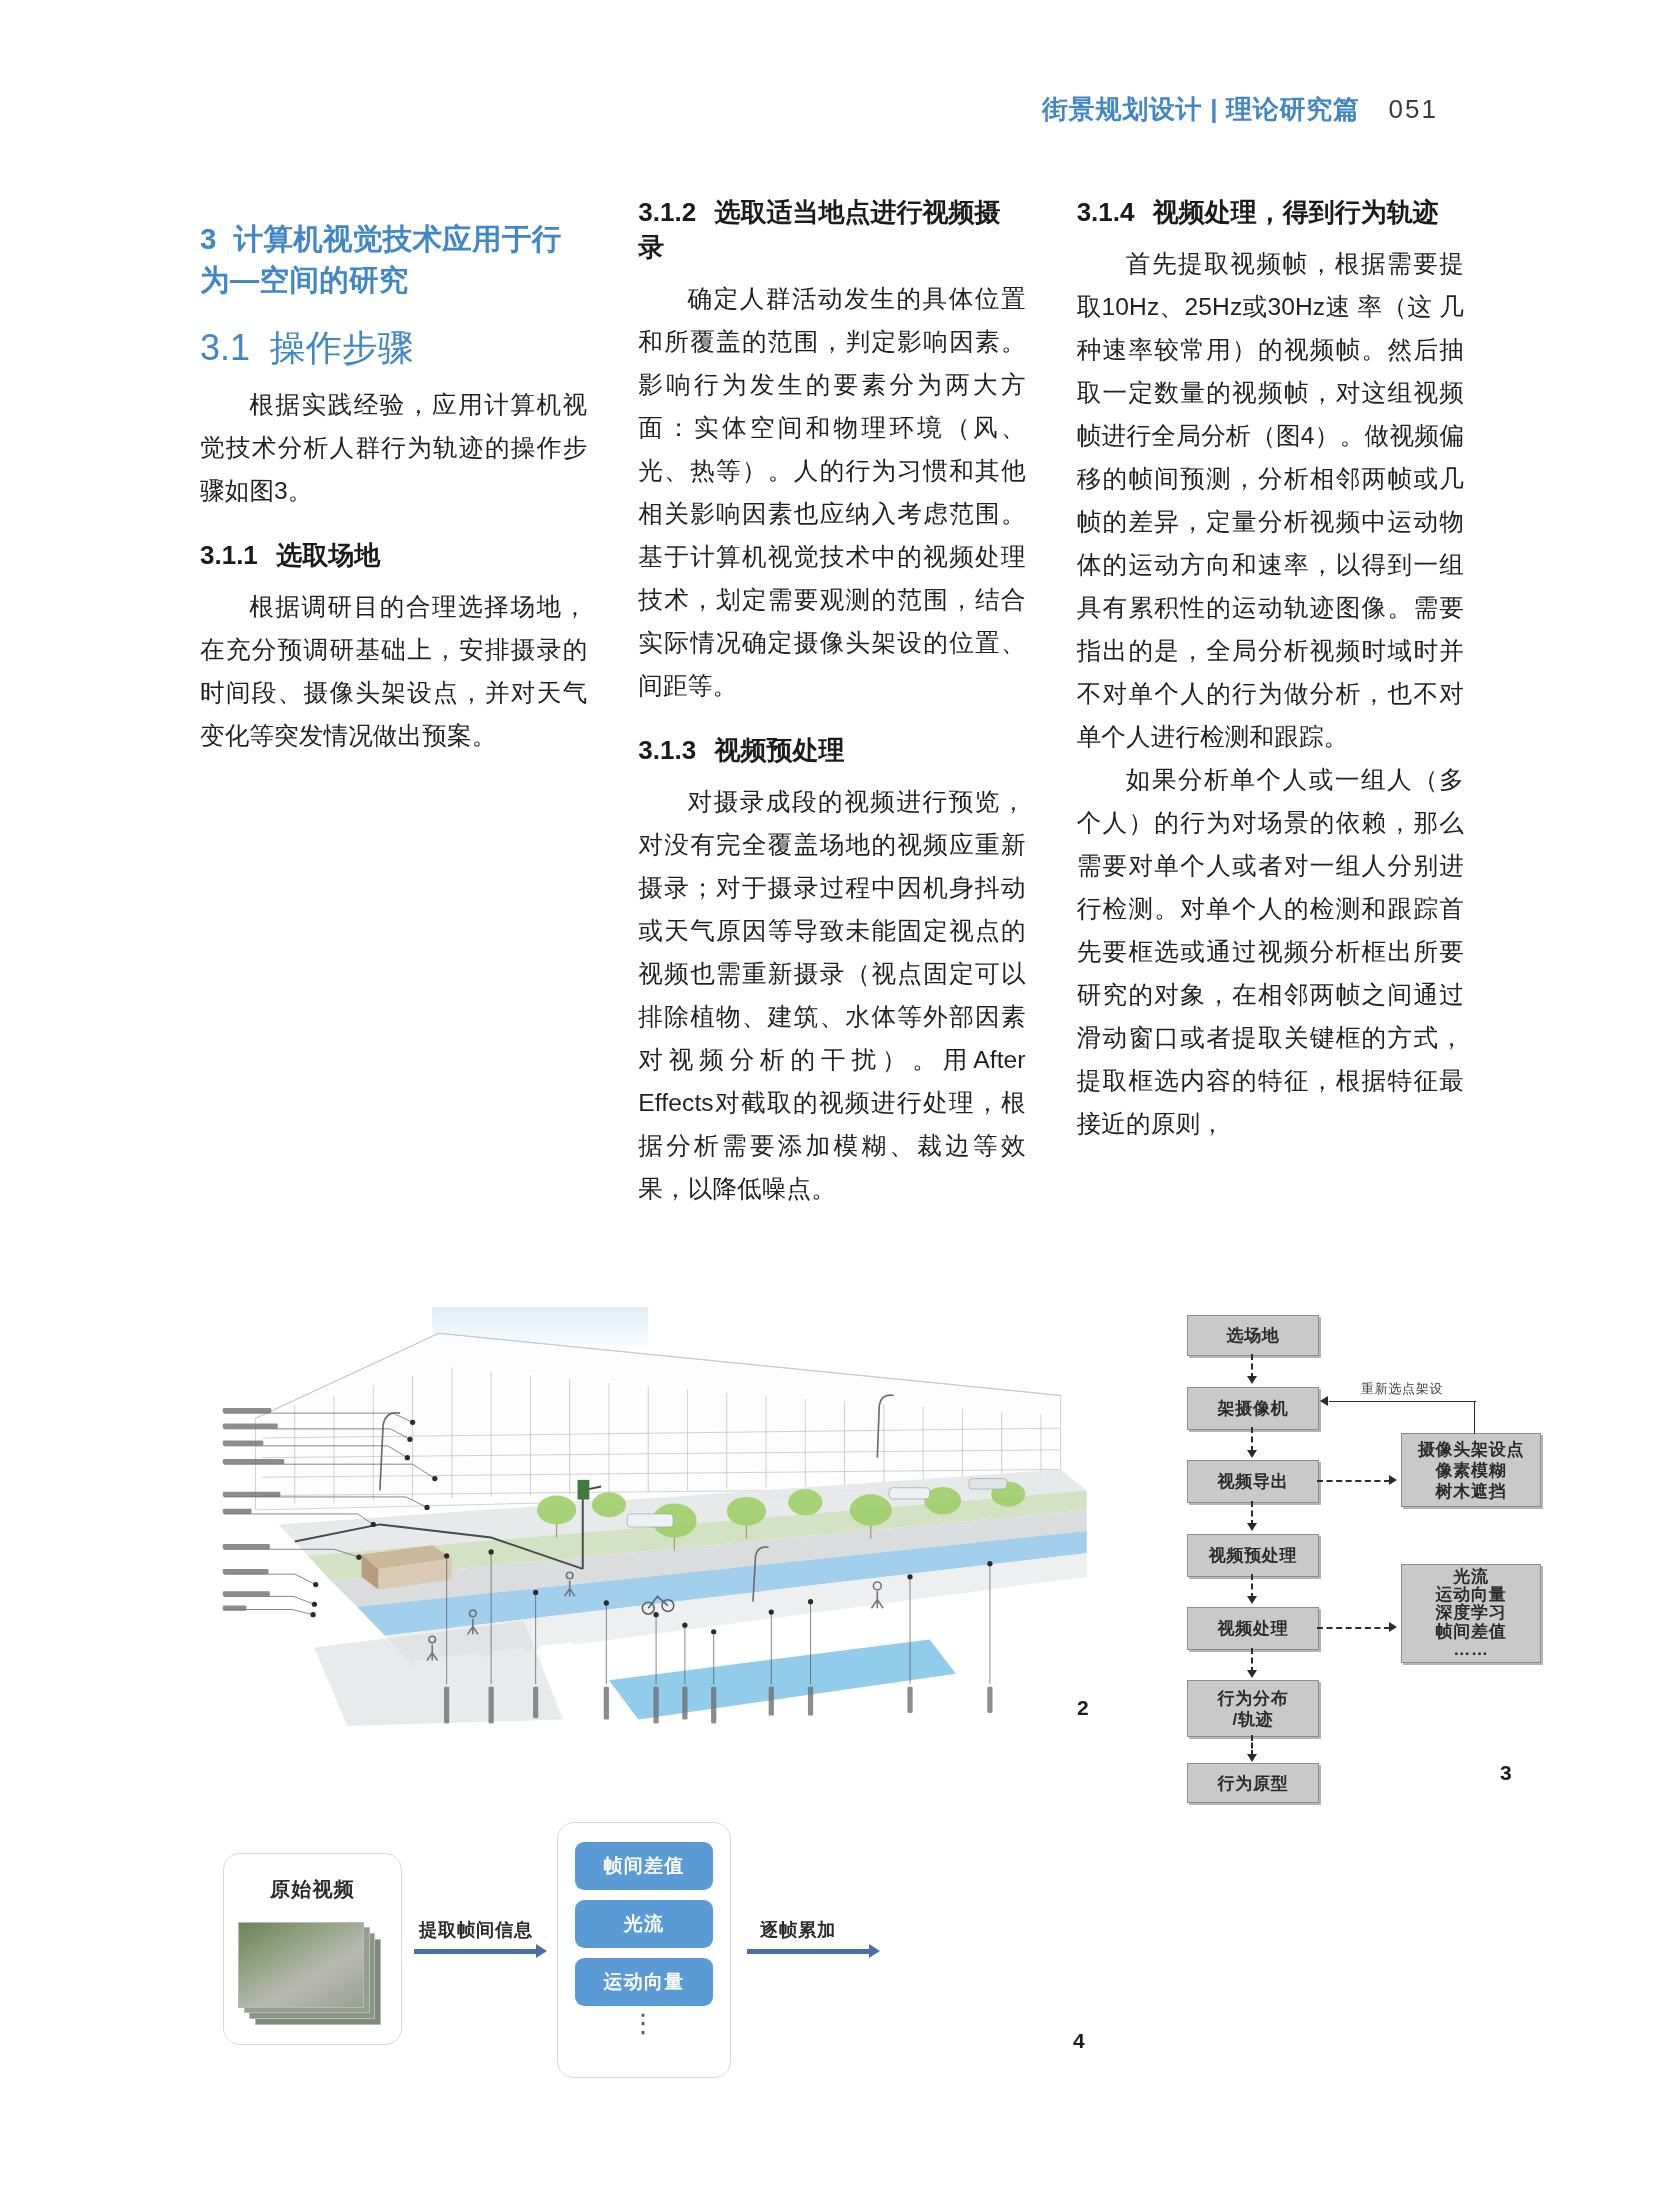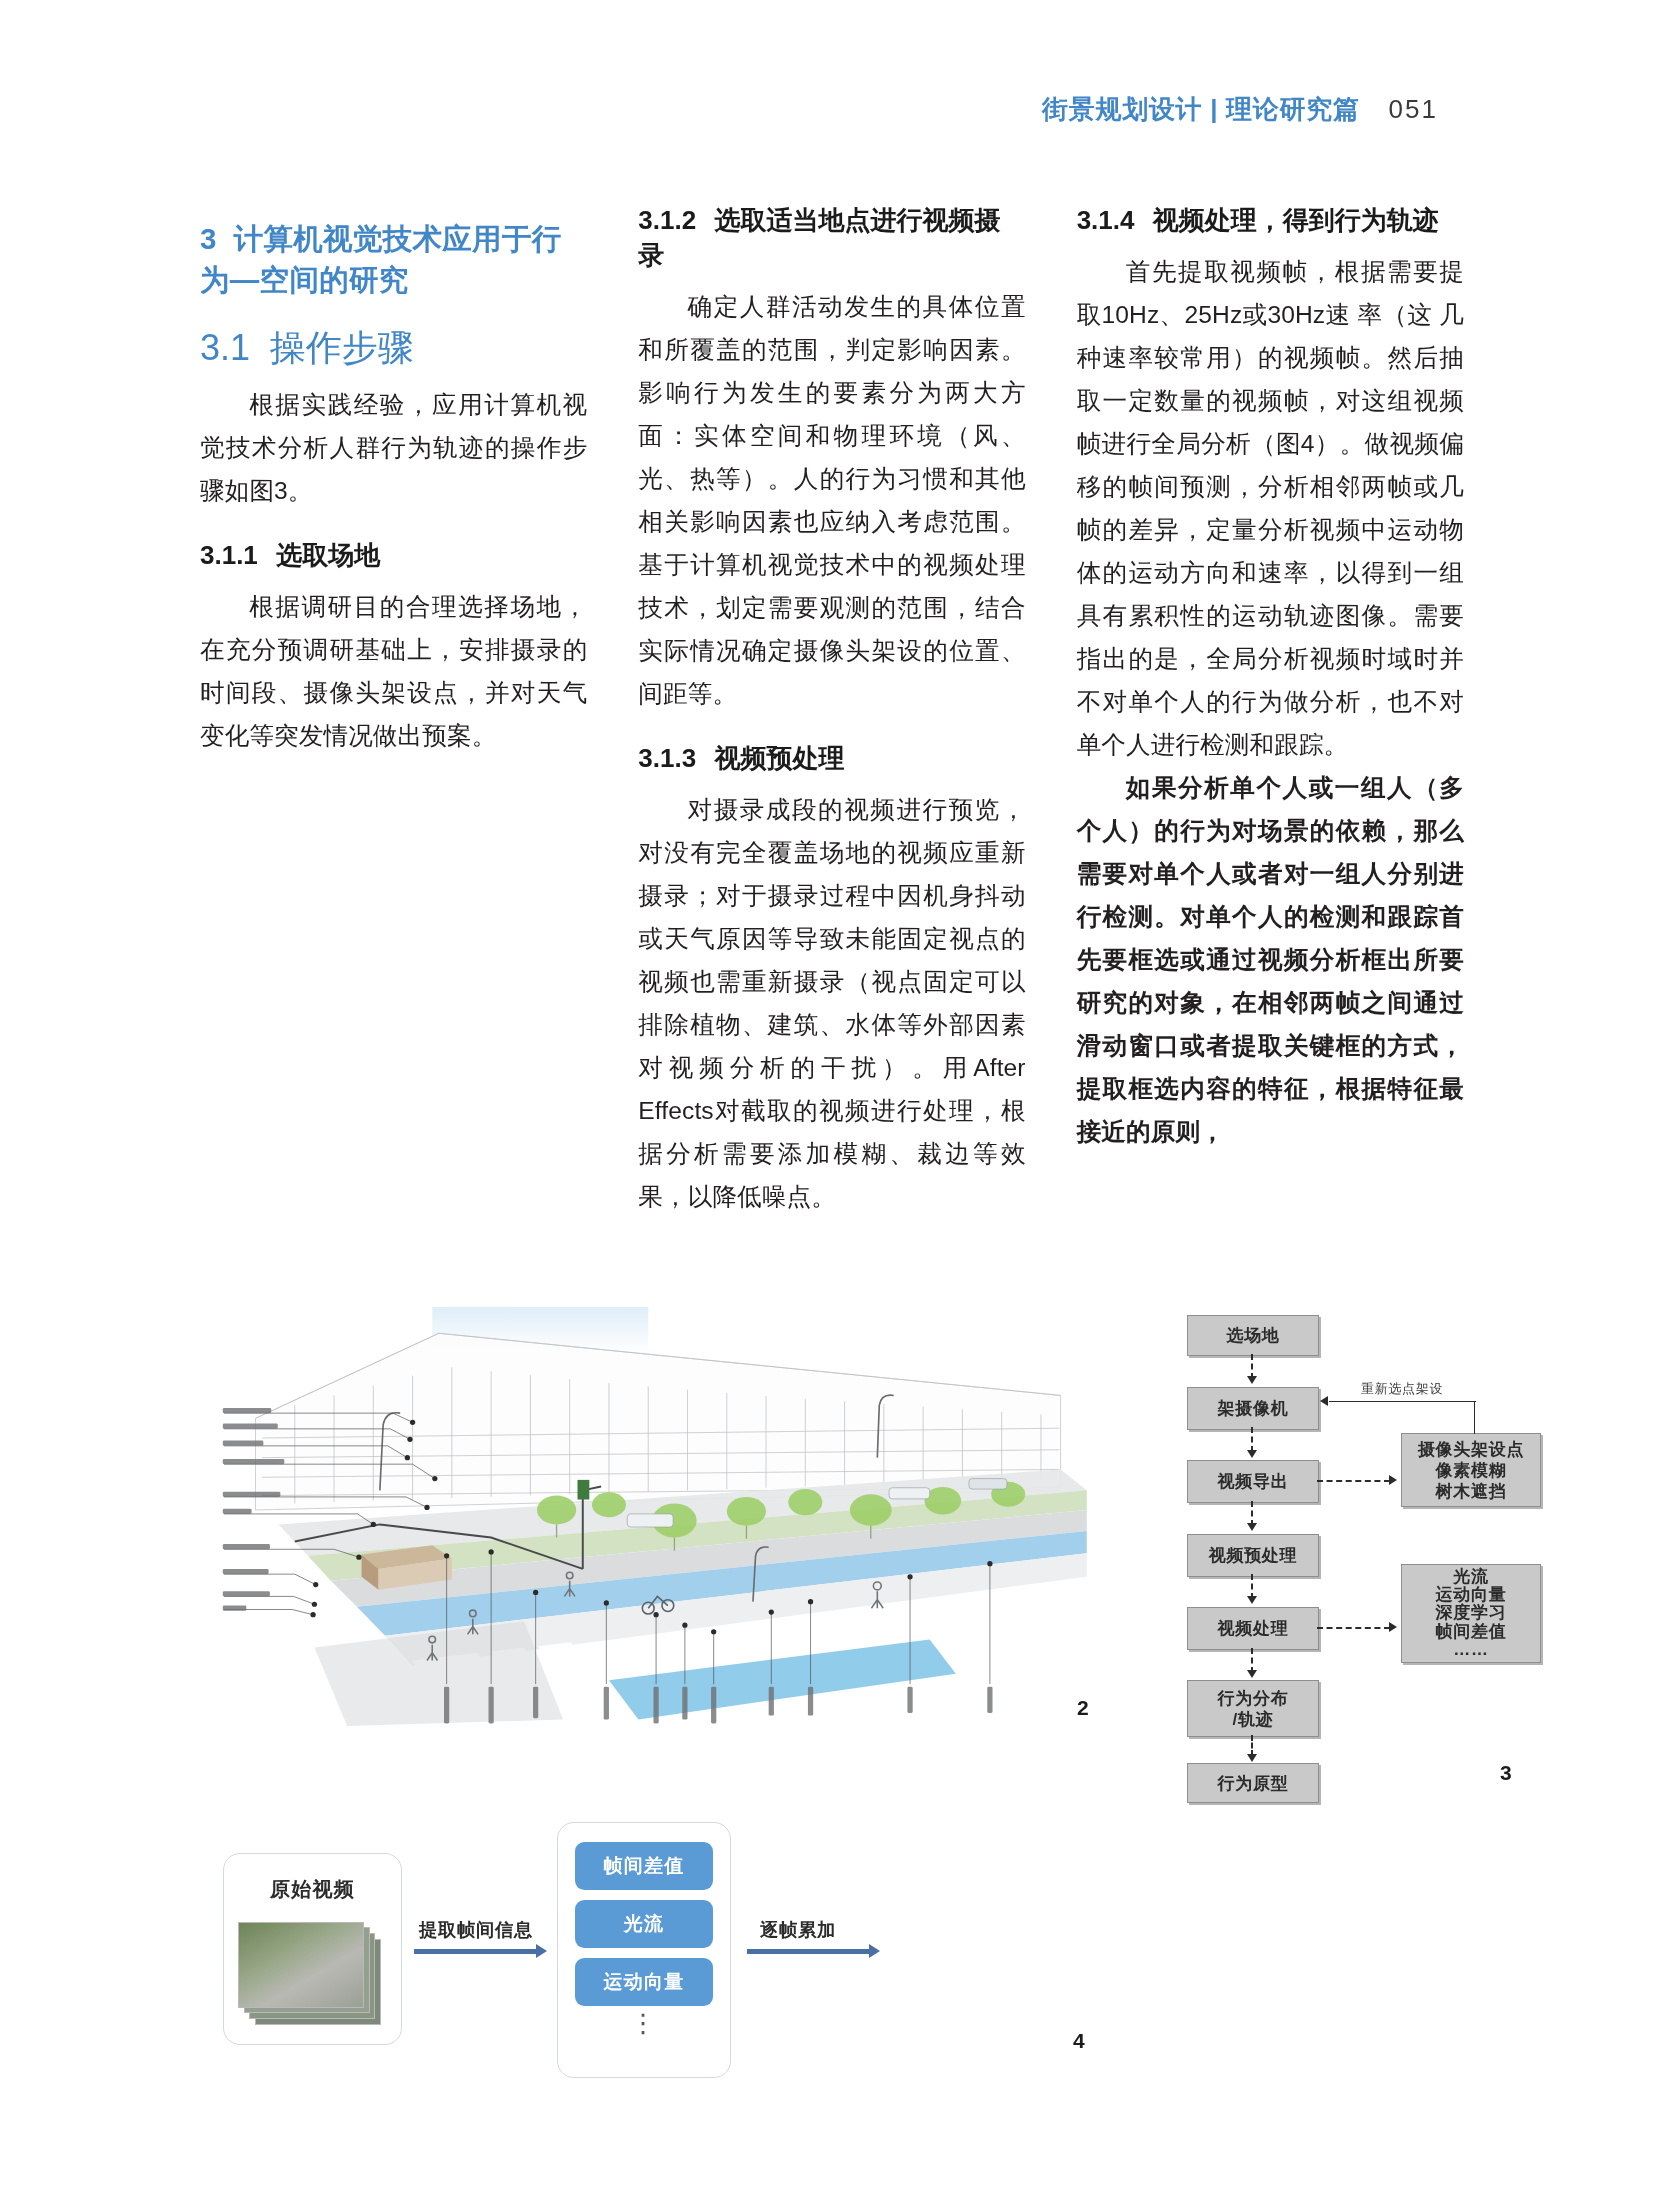"3.1.2 选取适当地点进行视频摄录" h4.sub.tight { margin-top: 16px -> 8px }
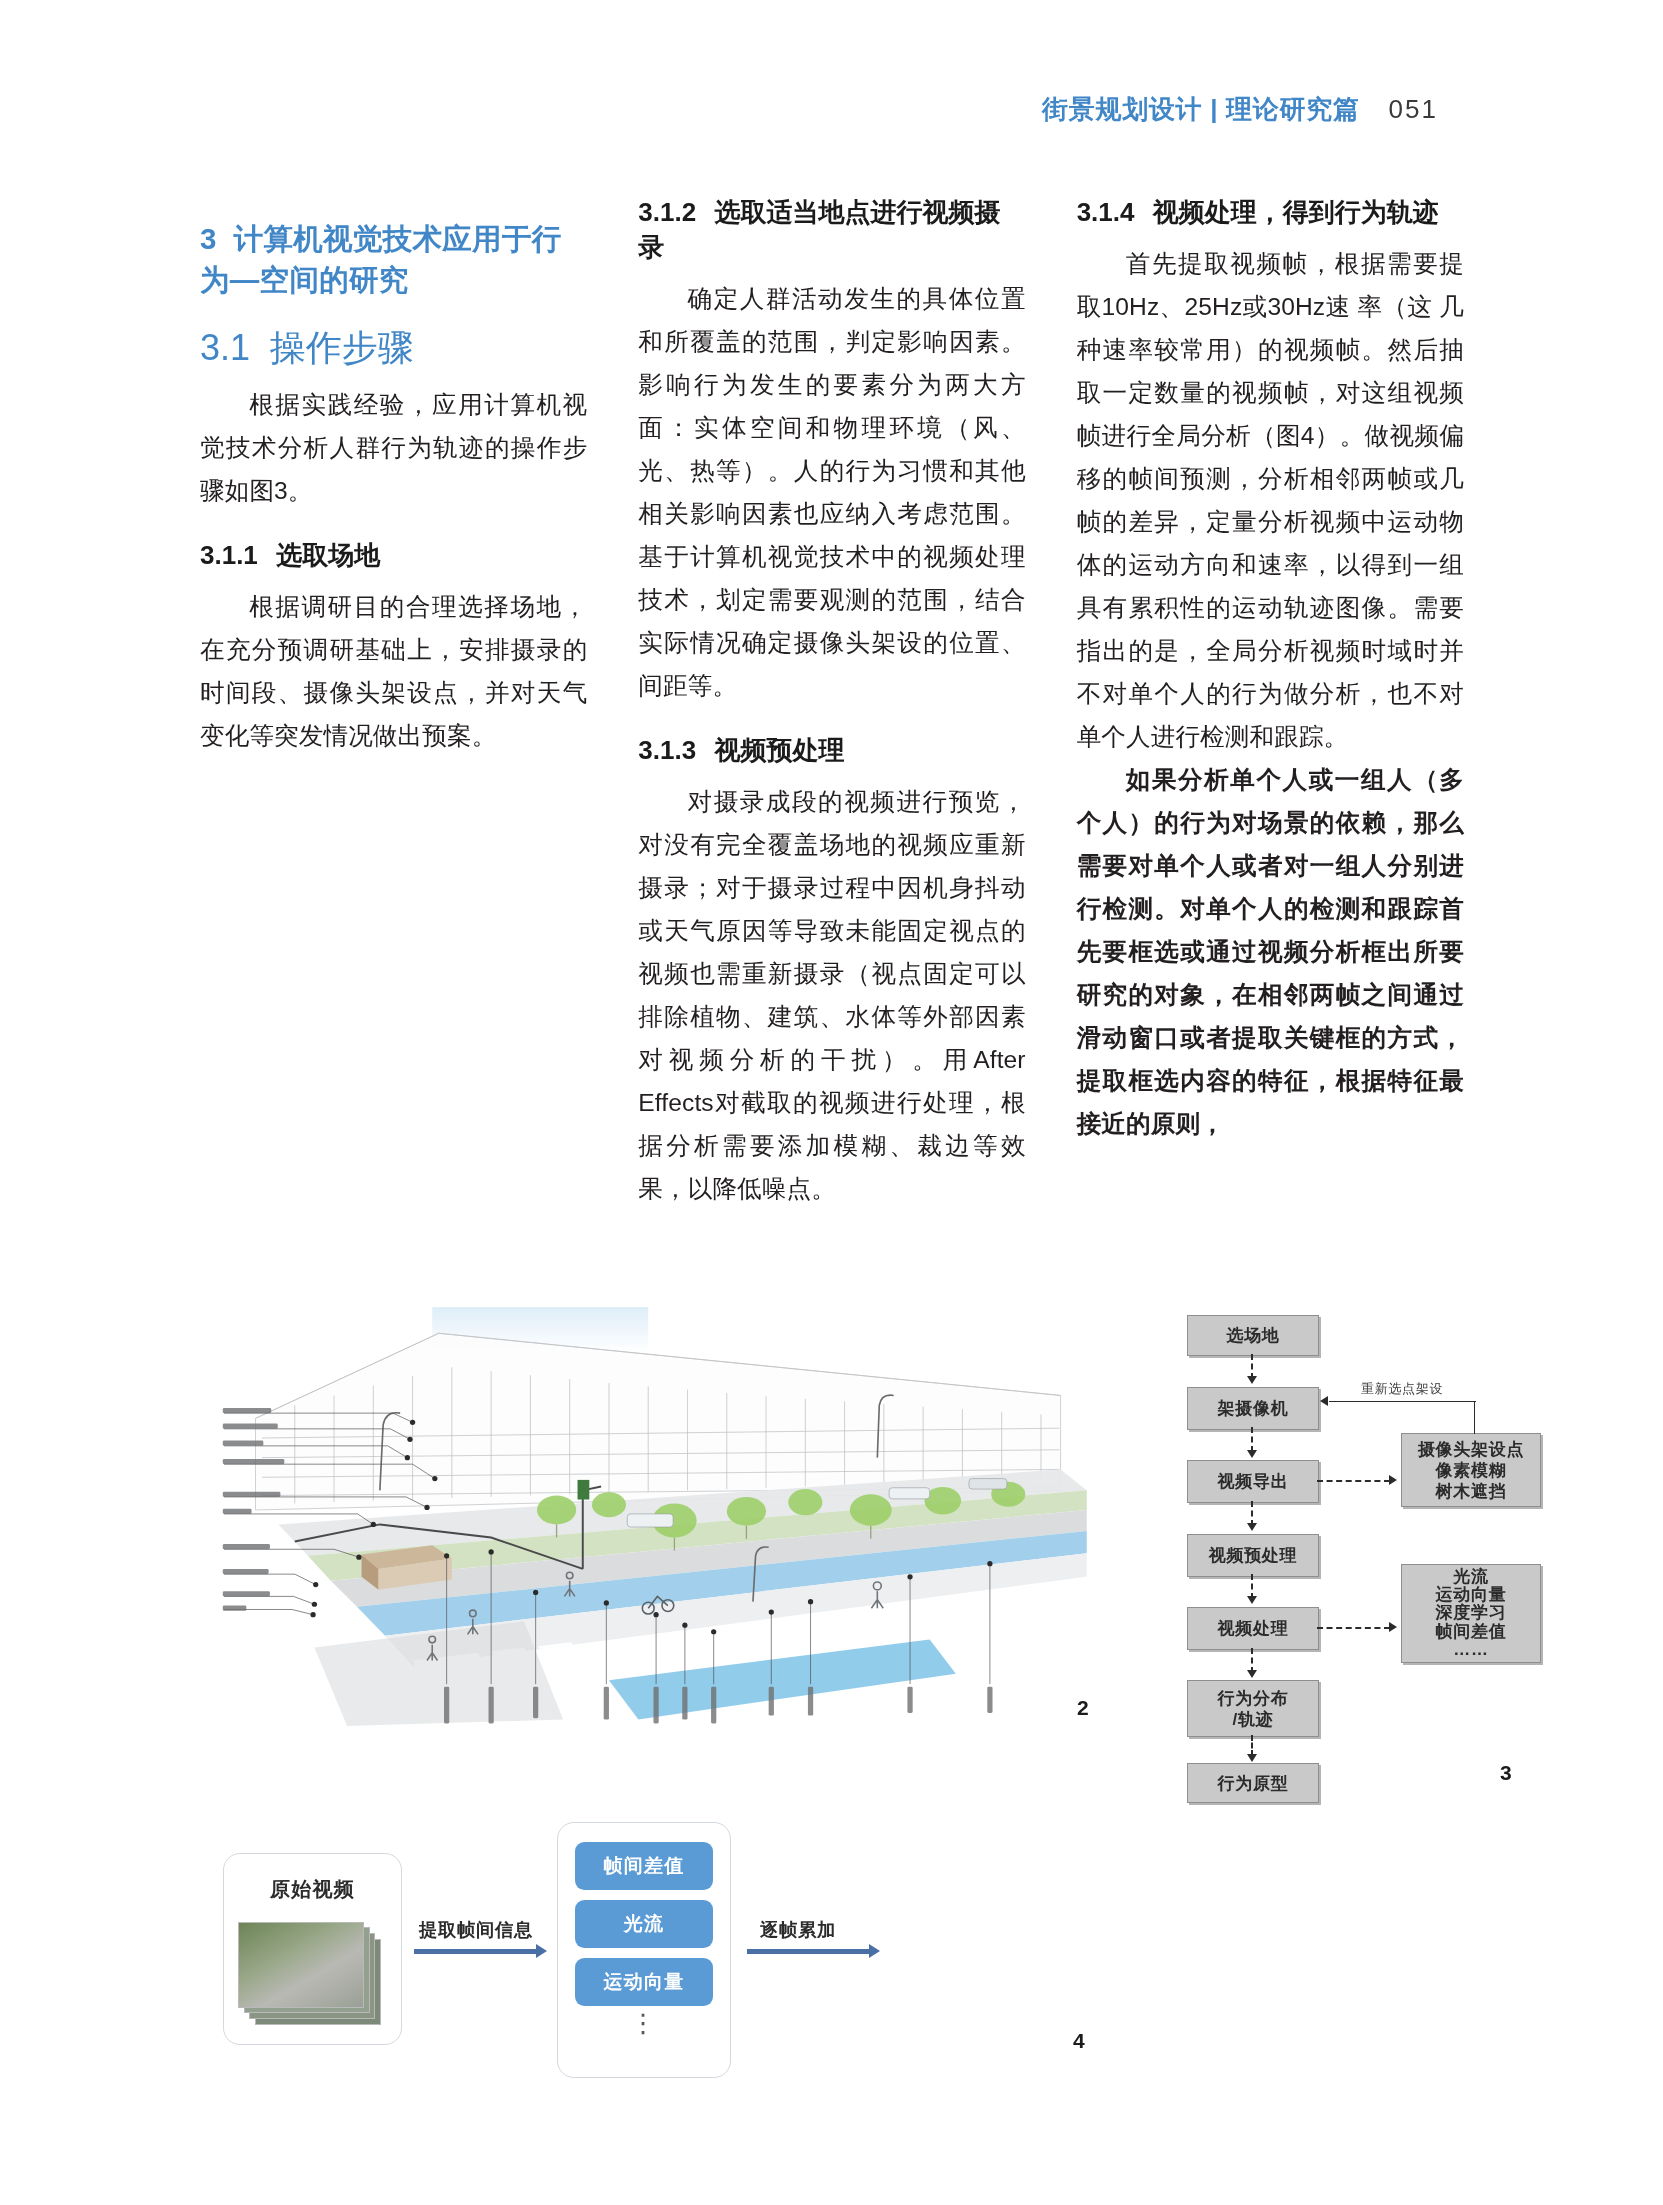"如果分析单个人或一组人（多个人）的行为对场景的依赖，那么需要对单个人或者对一组人" p.body + p.body { font-weight: bold -> none }
